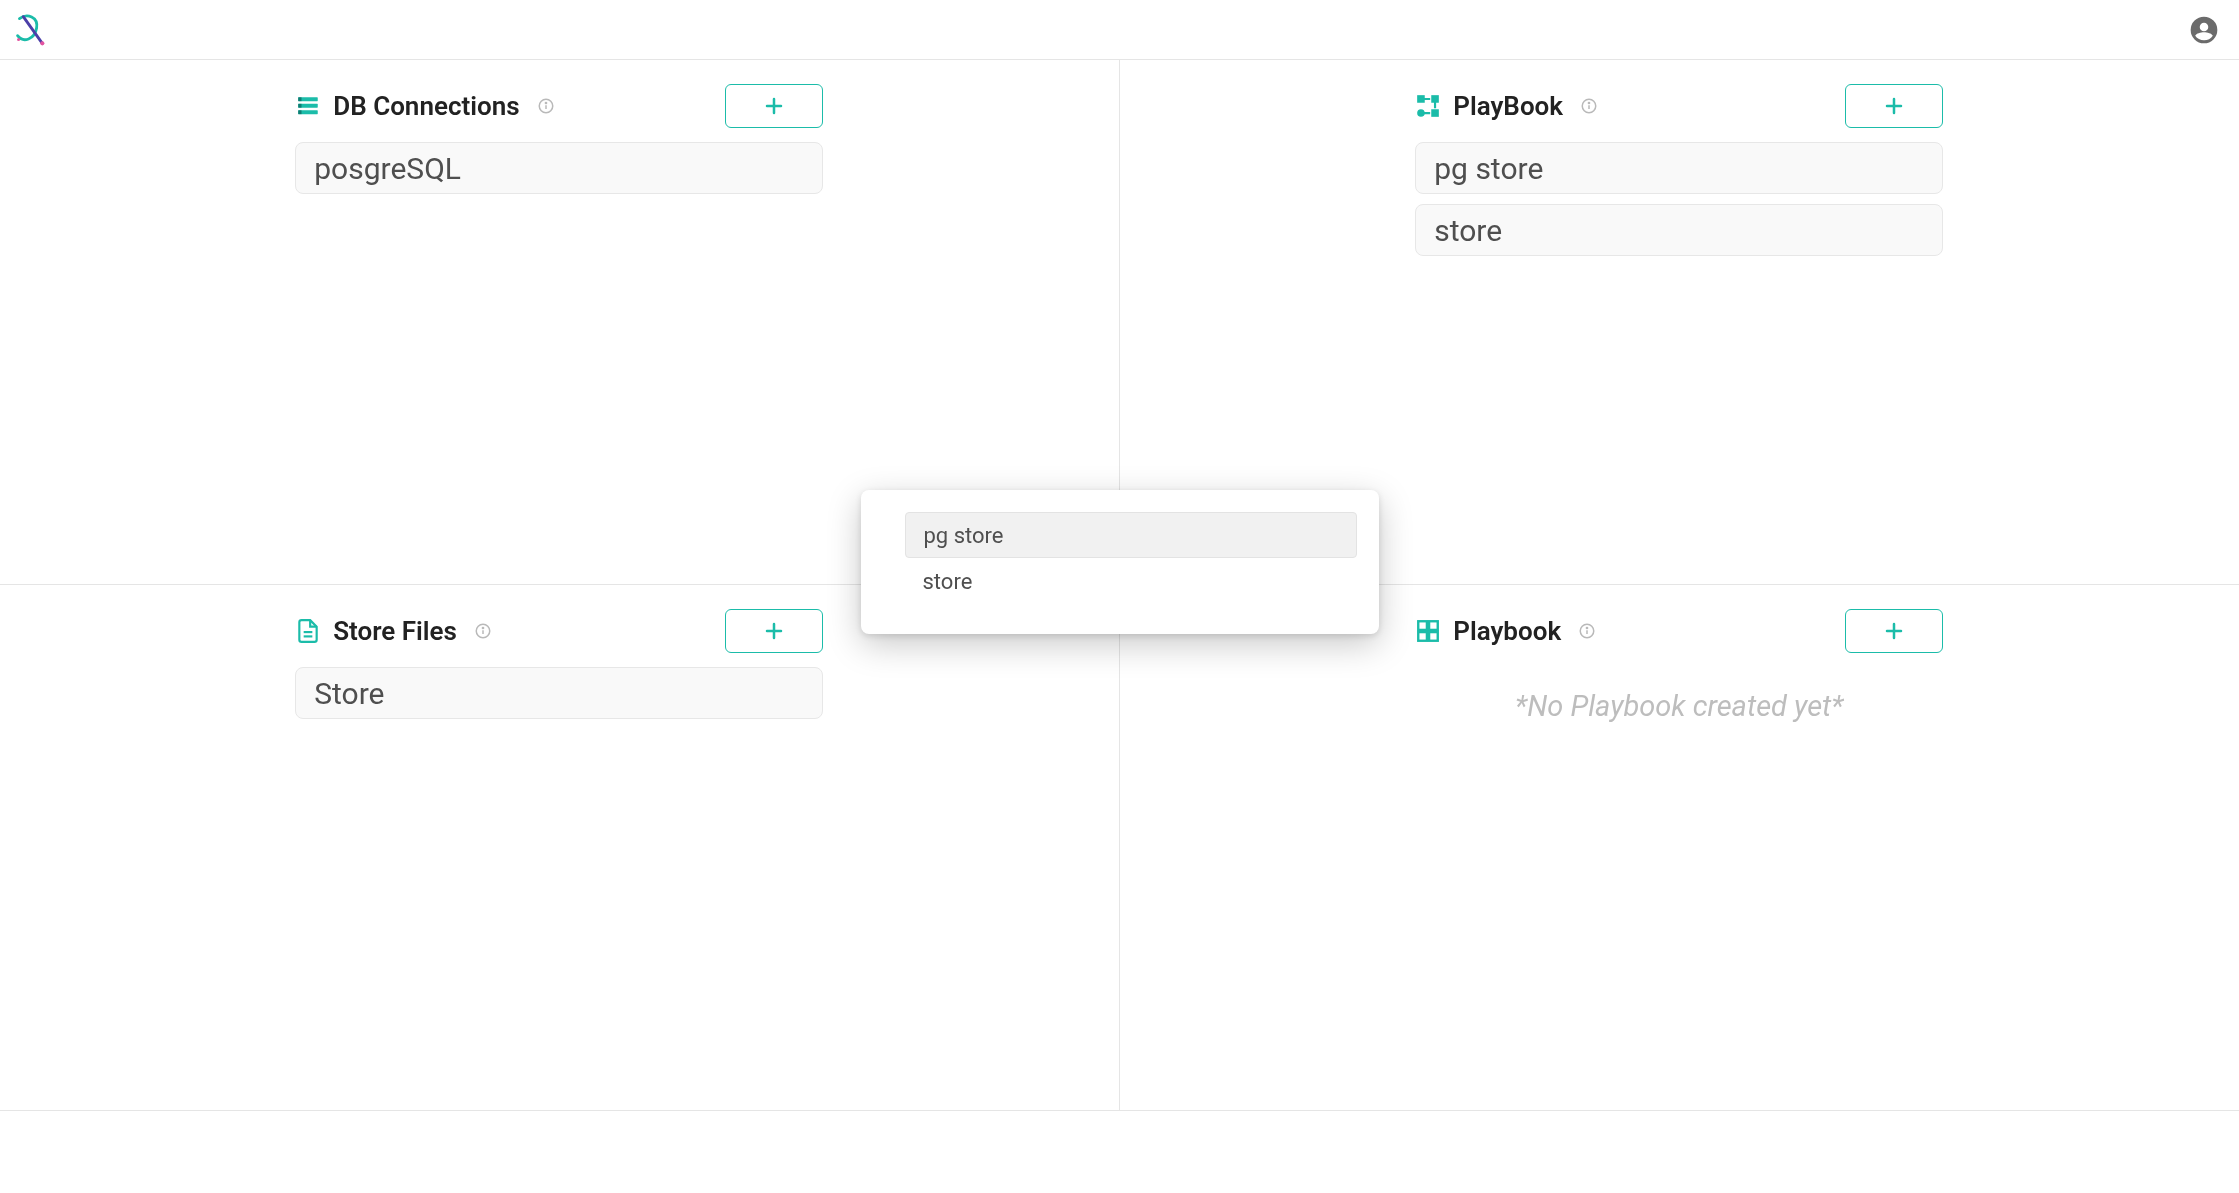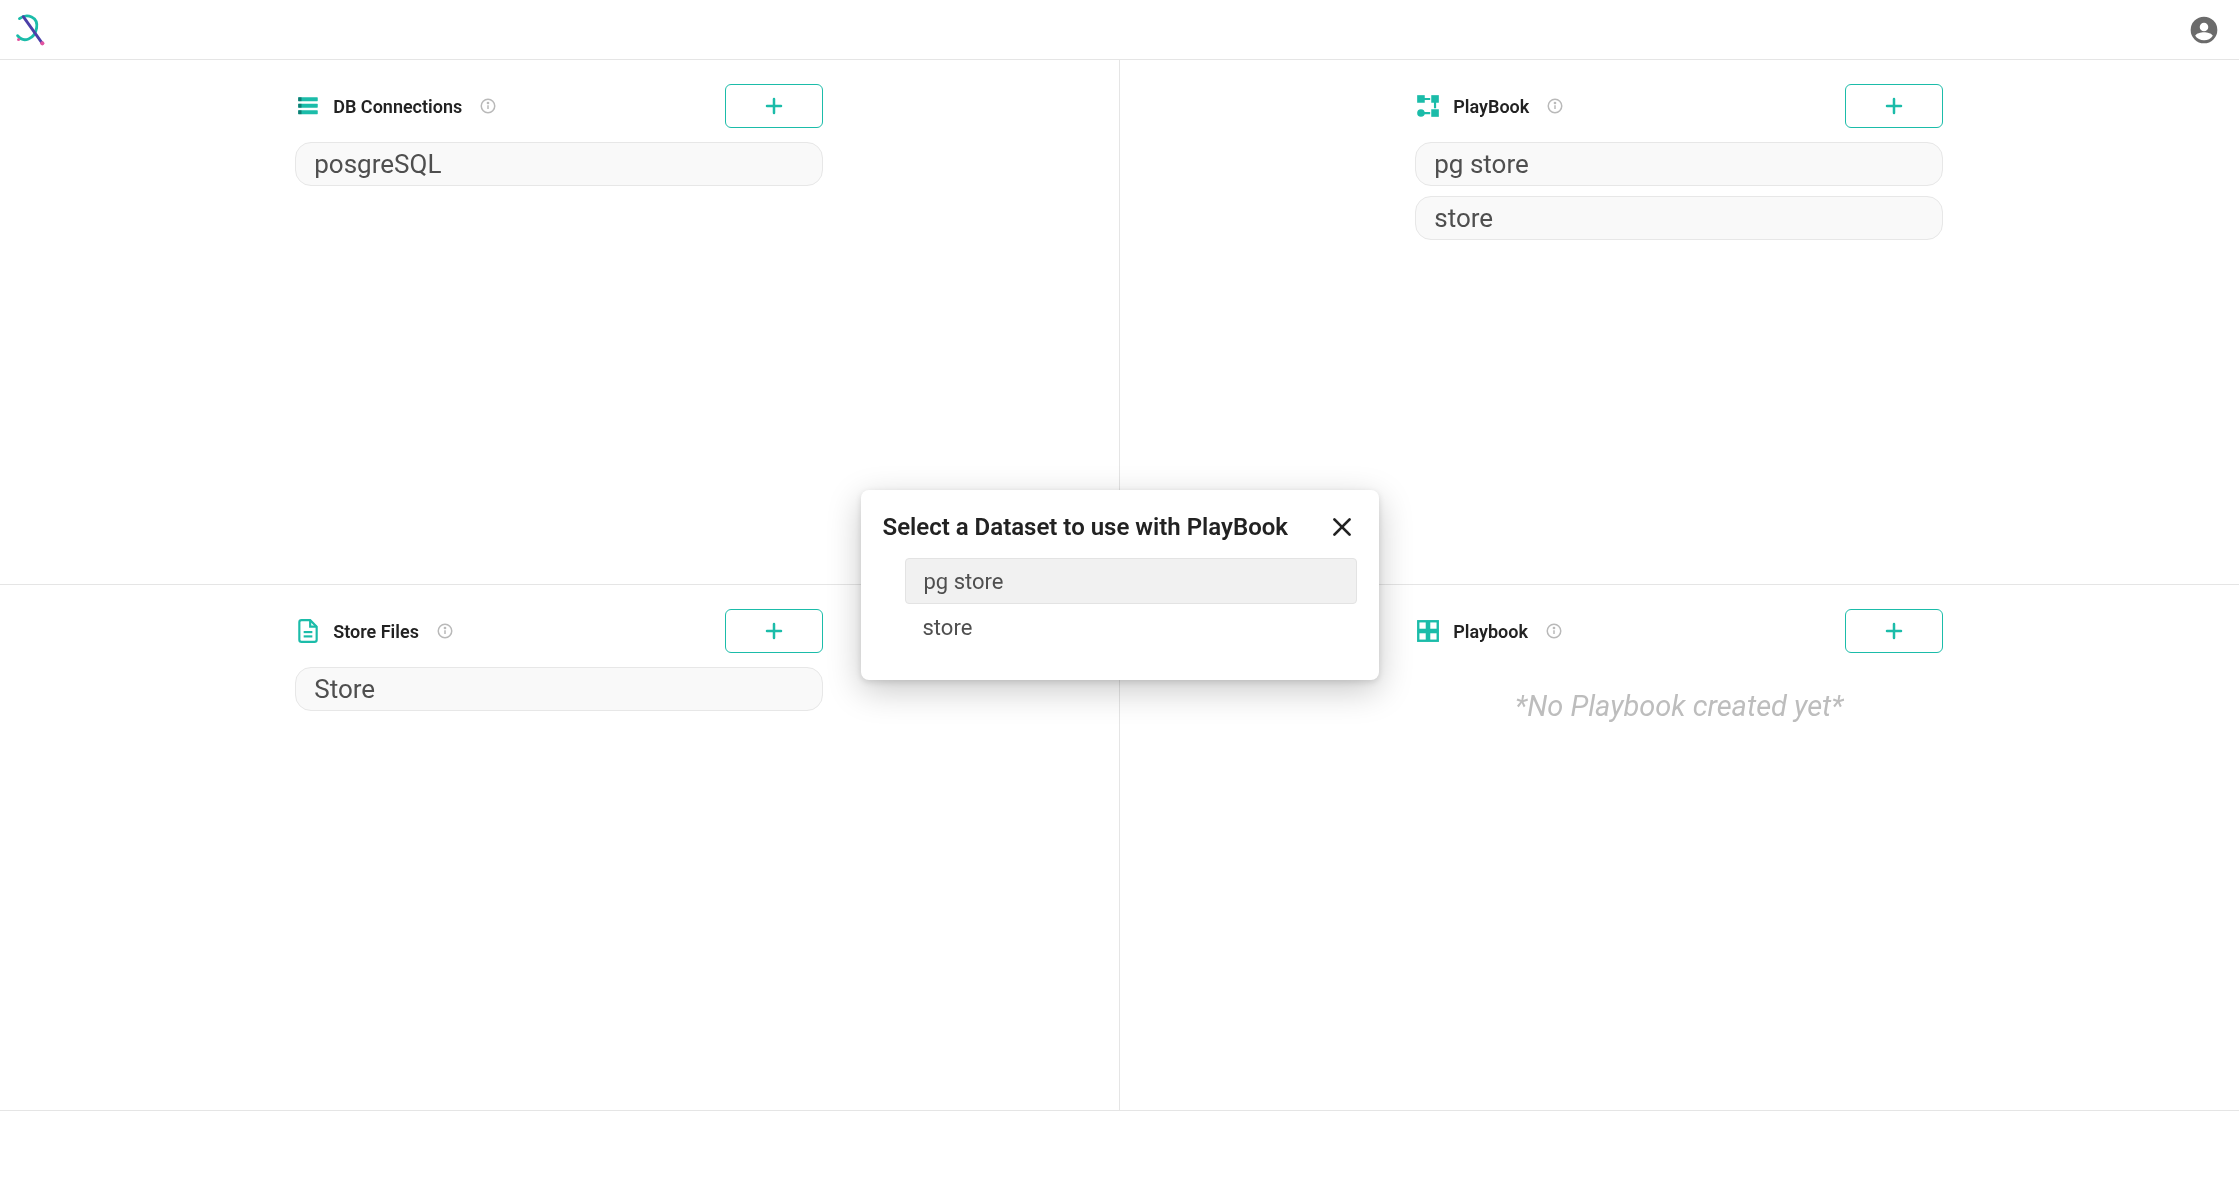"DB Connections" .section-title h2 { font-size: 18px -> 26px }
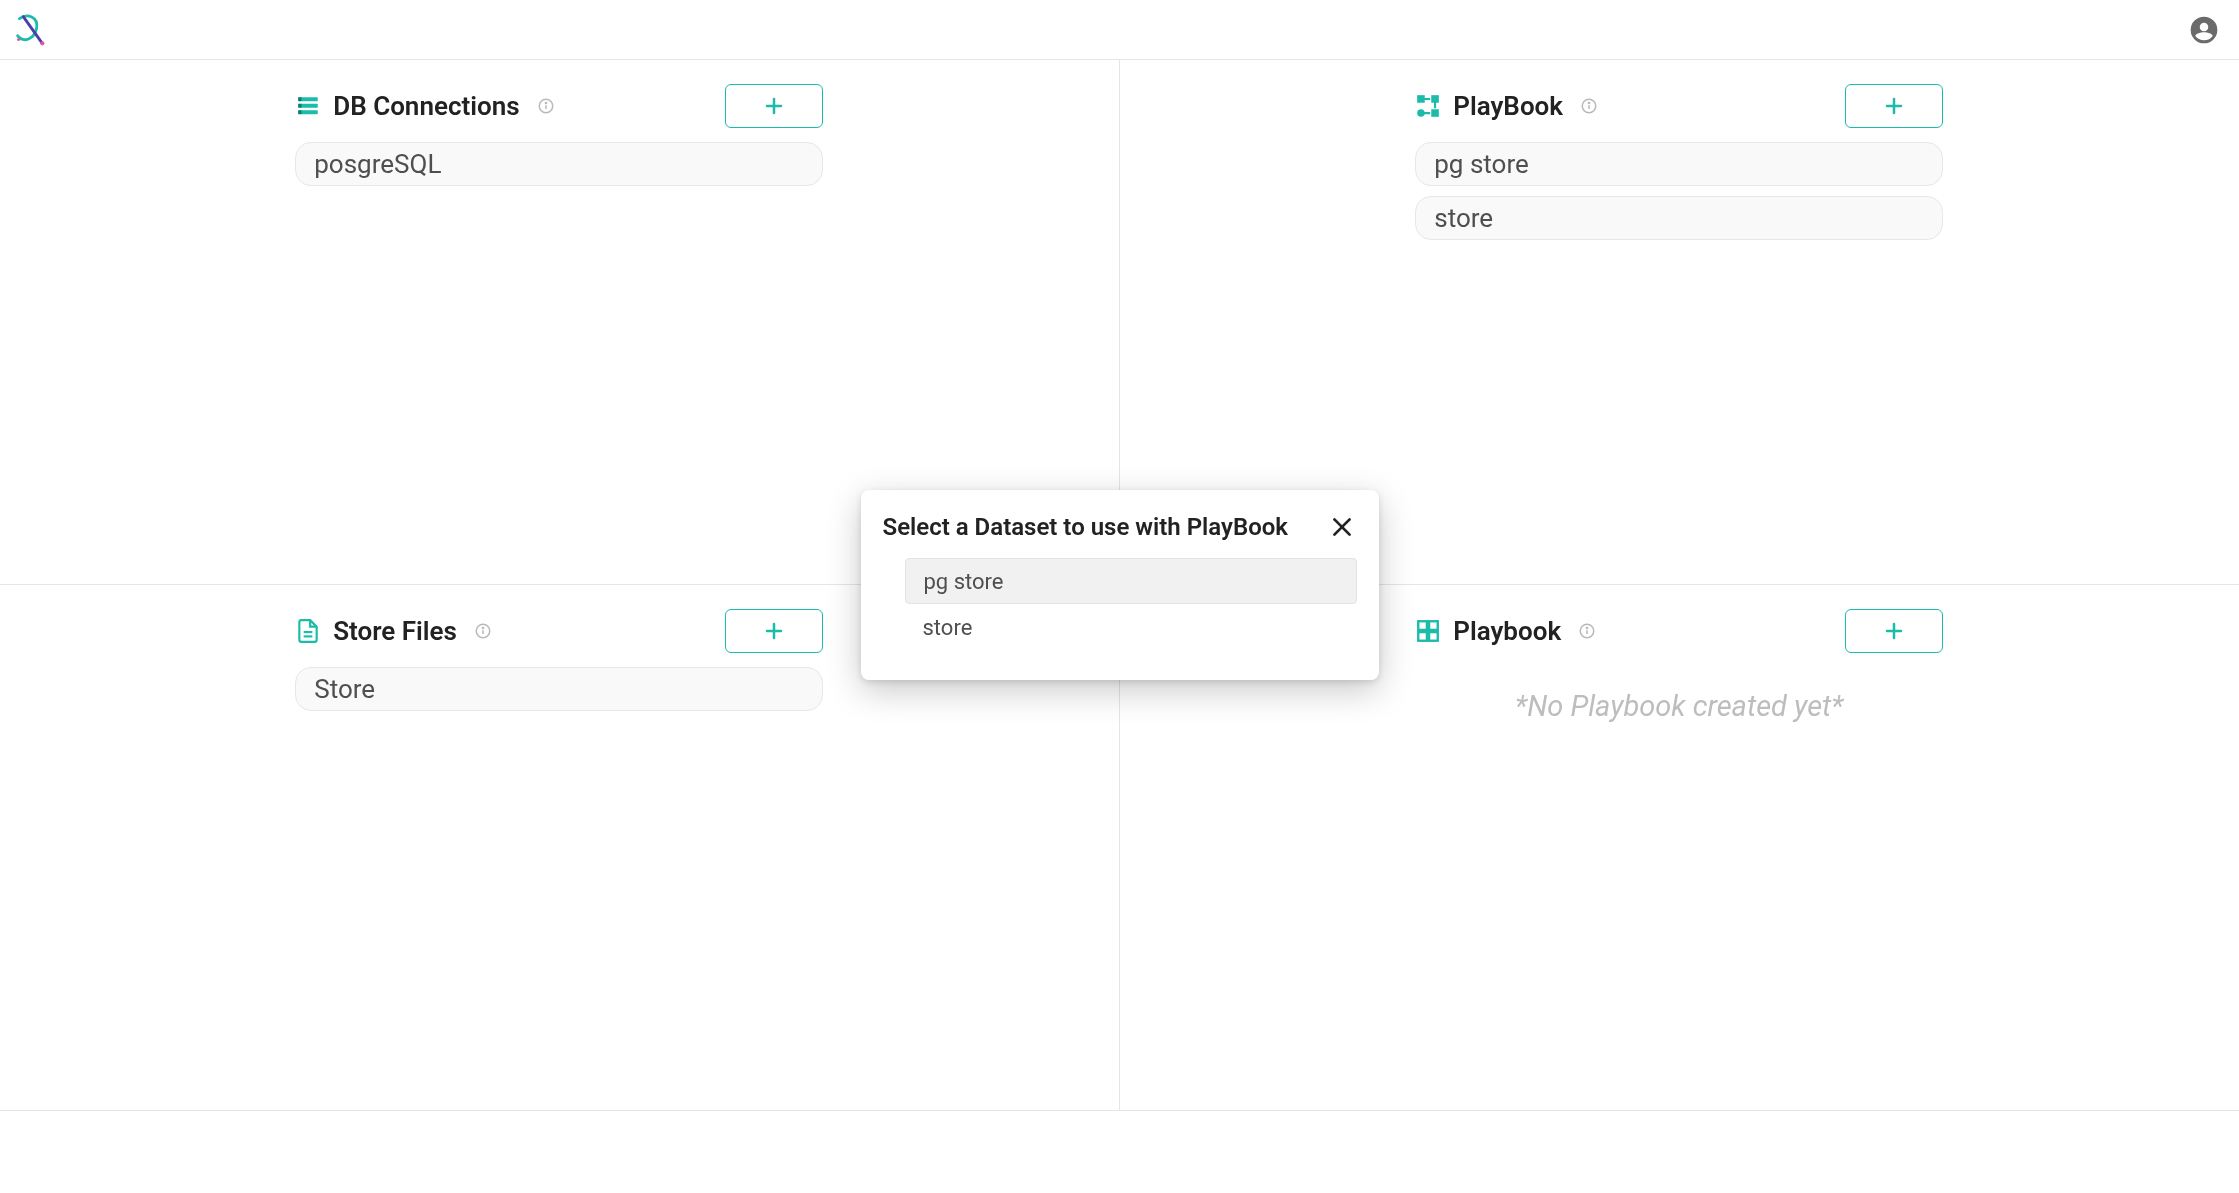"posgreSQL" .item-card { border-radius: 16px -> 8px; font-size: 26px -> 30px; height: 44px -> 52px }
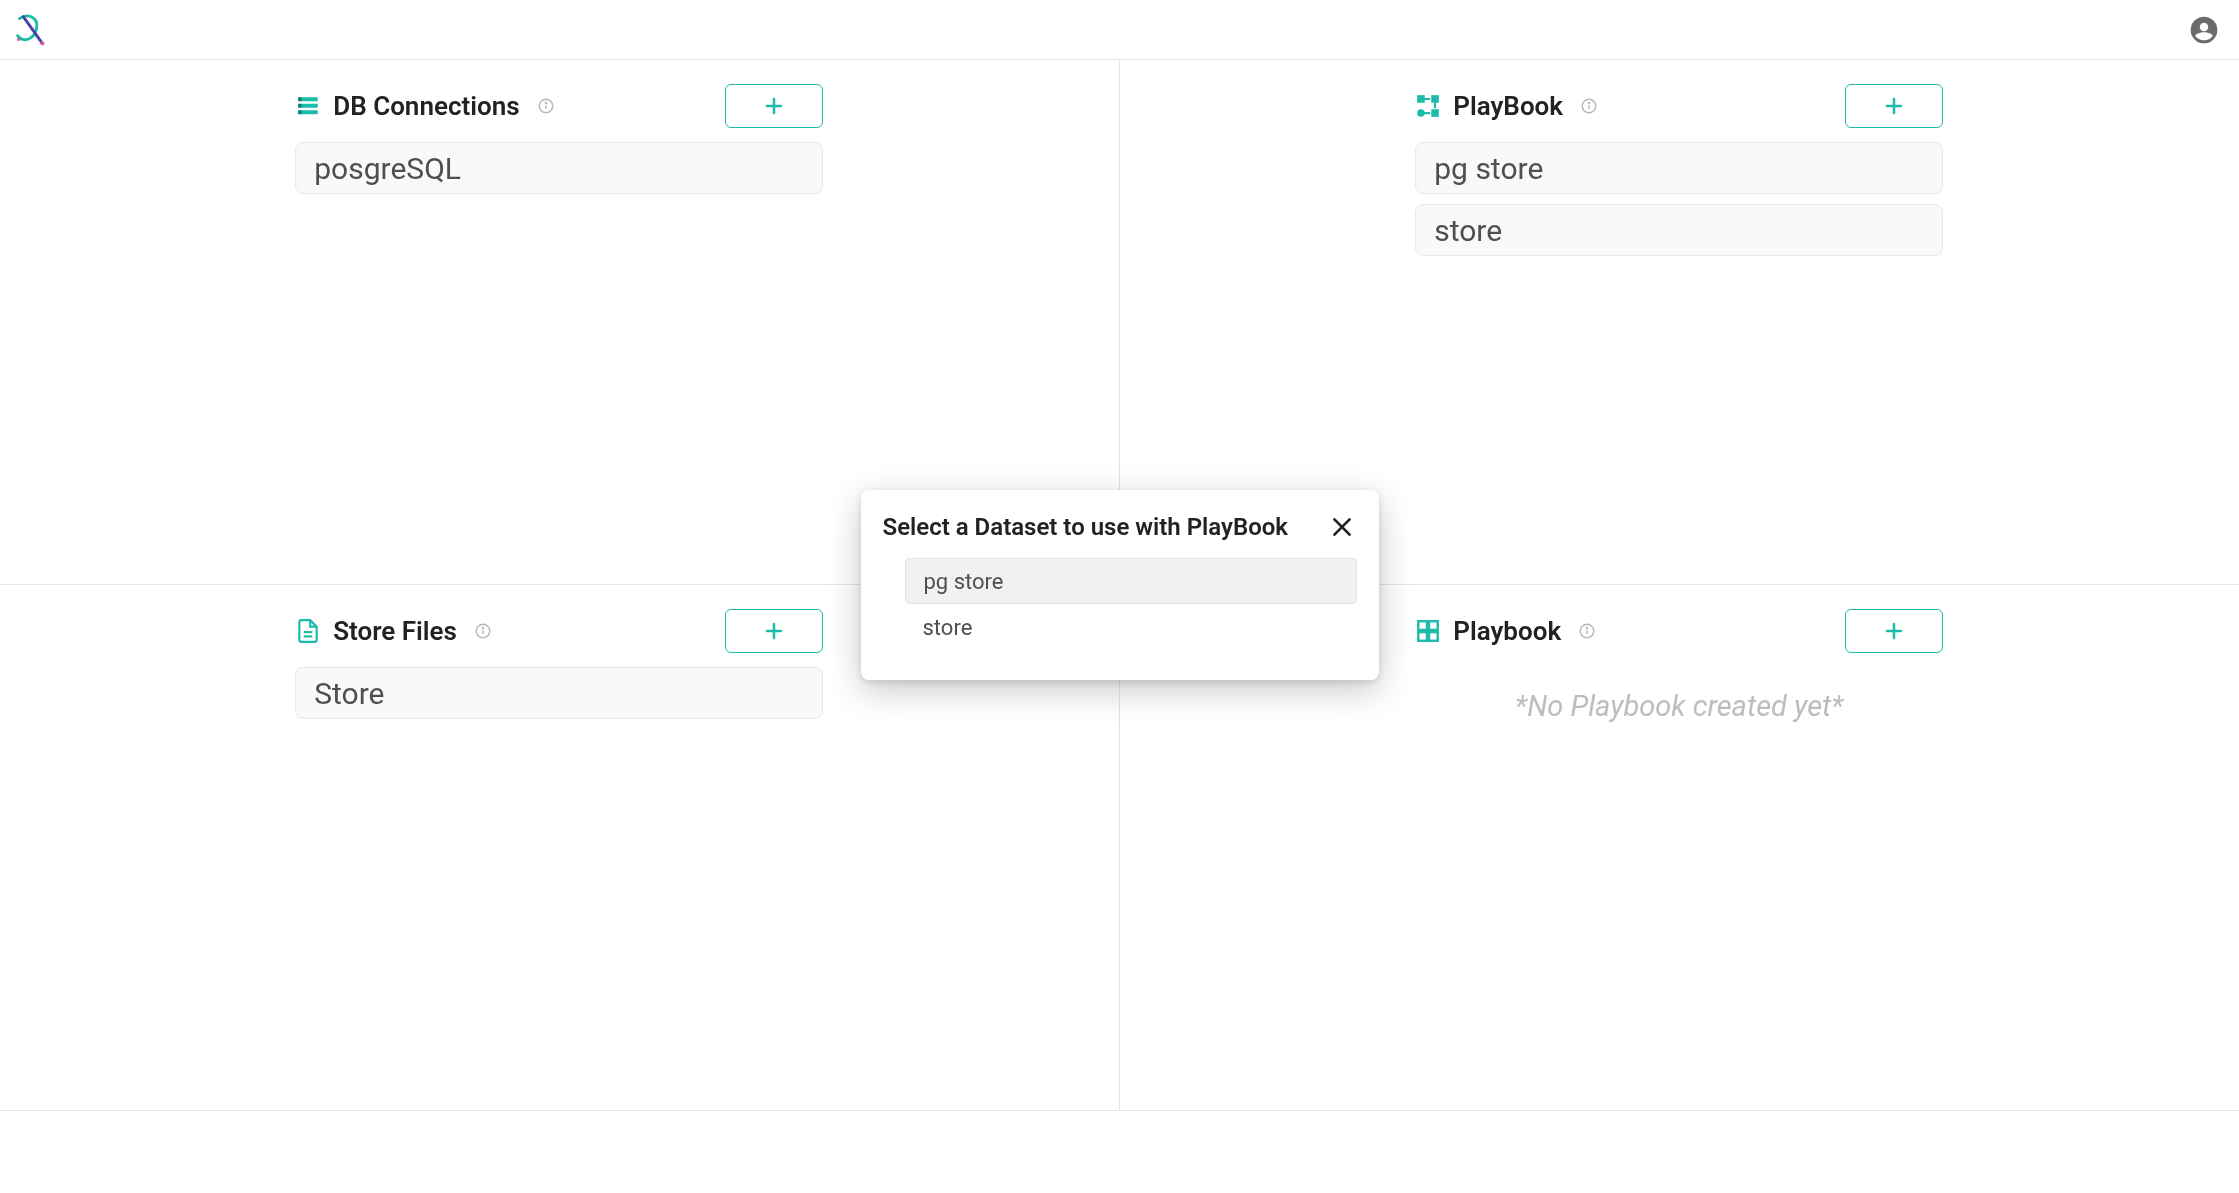"Select a Dataset to use" div.modal-header { html: <div> <div>Select a Dataset to use with PlayBook</div> <div> <svg> <line></line> <line></line> </svg> </div> </div> -> none }
